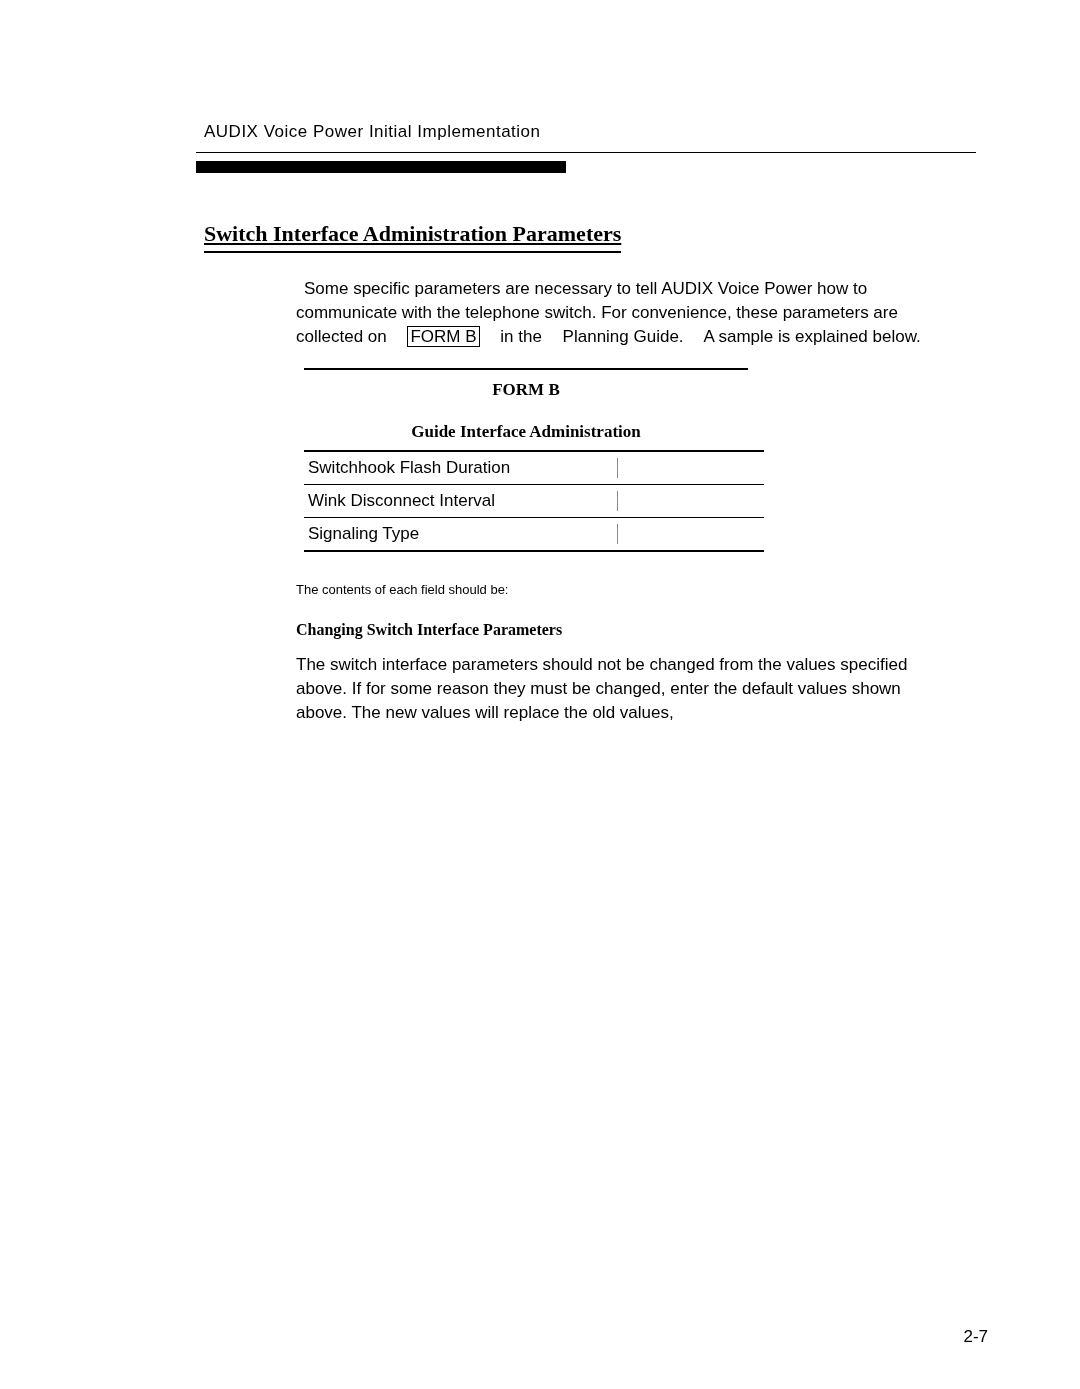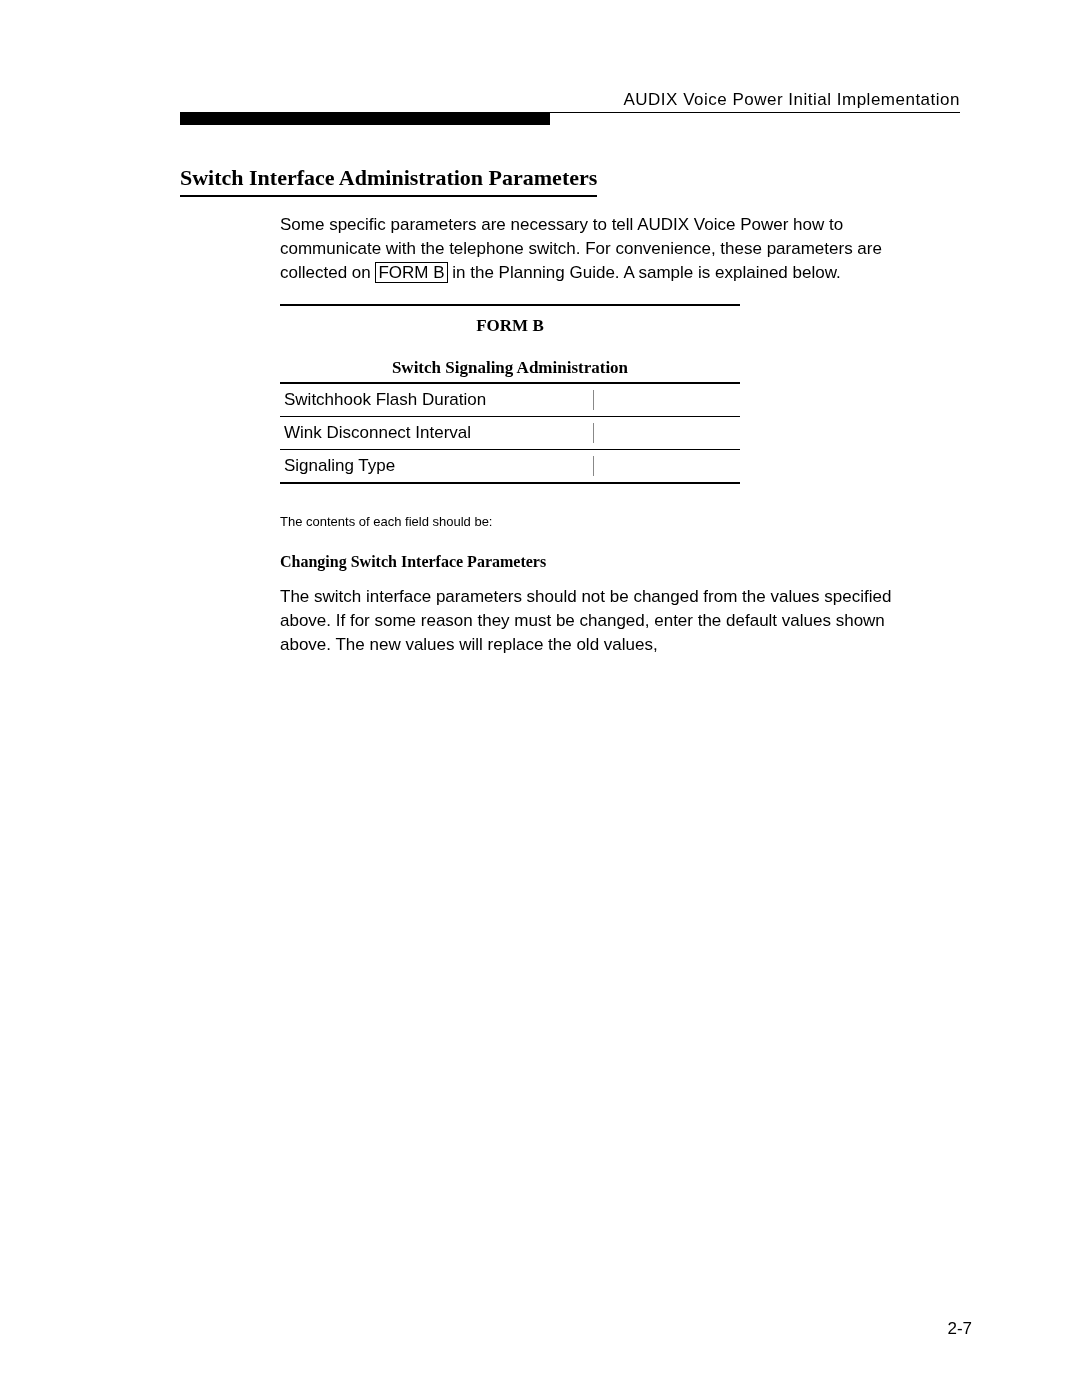"AUDIX Voice Power Initial Implementation" * { justify-content: flex-end -> none; margin: 0 -> 8px }
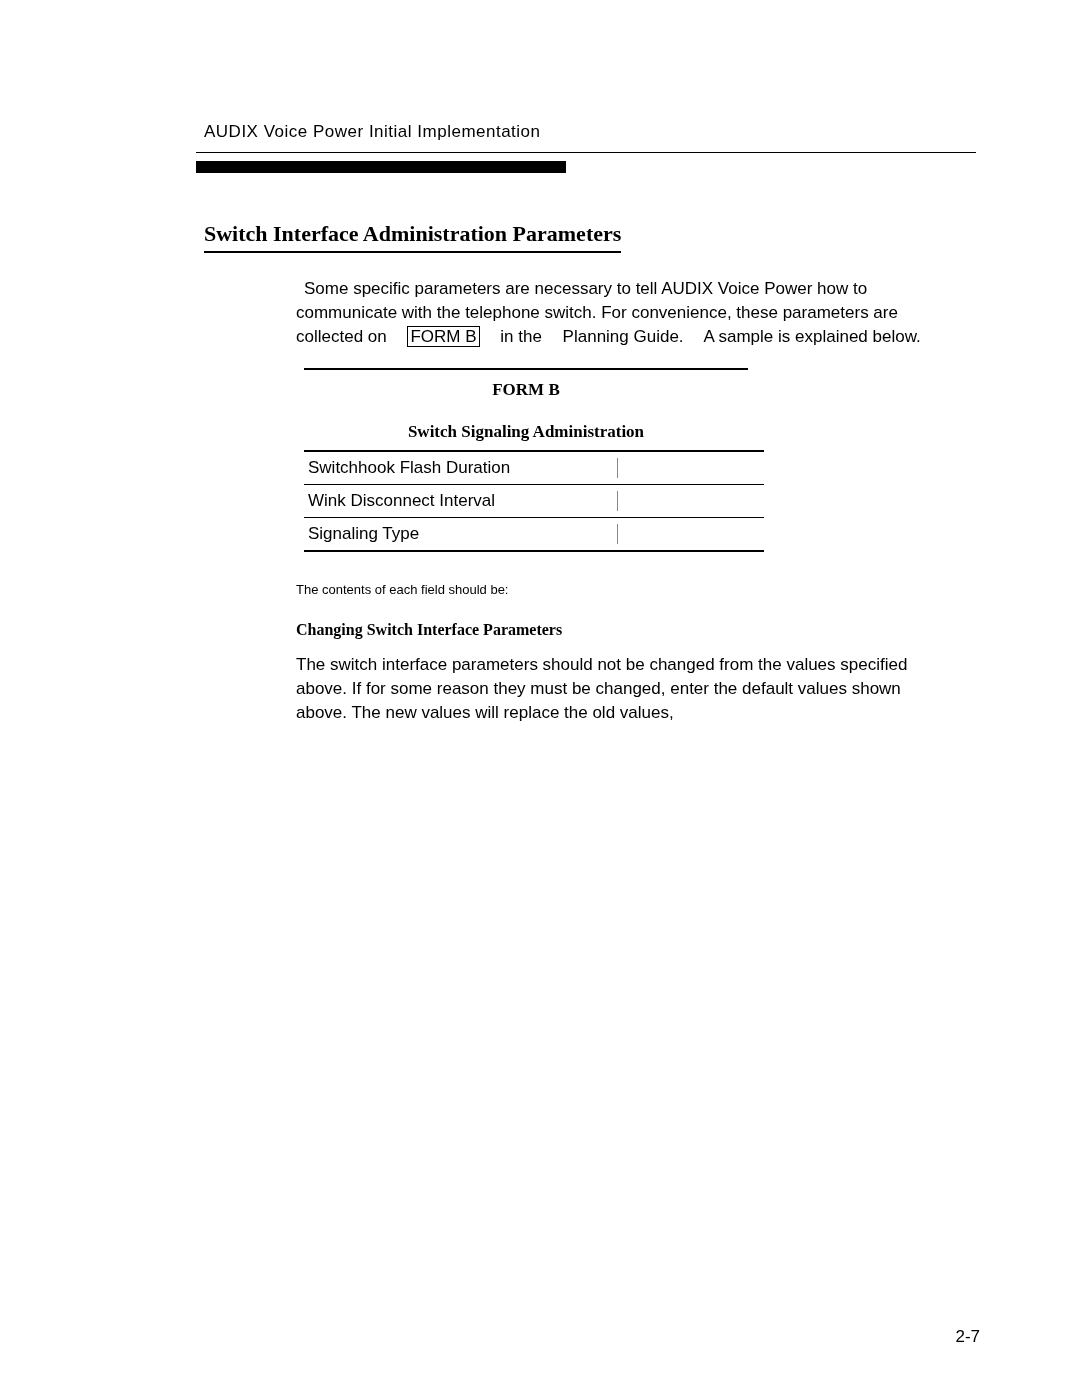"Switch Interface Administration" .section-title { text-decoration: none -> underline }
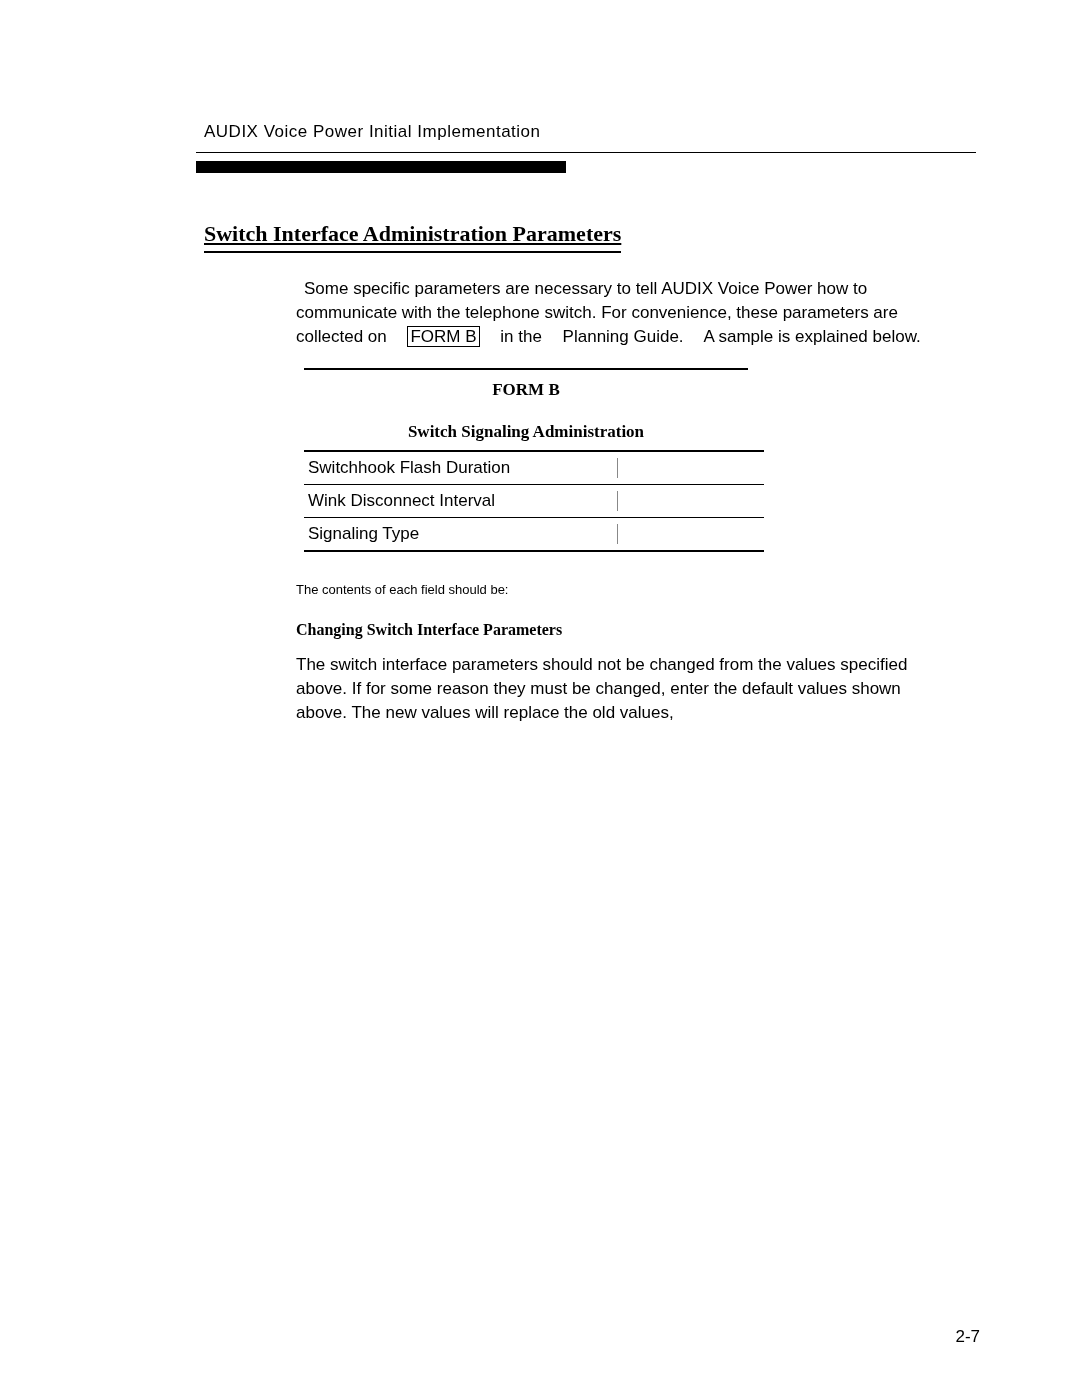"Switch Signaling Administration" div.table-title { text: Switch Signaling -> Guide Interface }
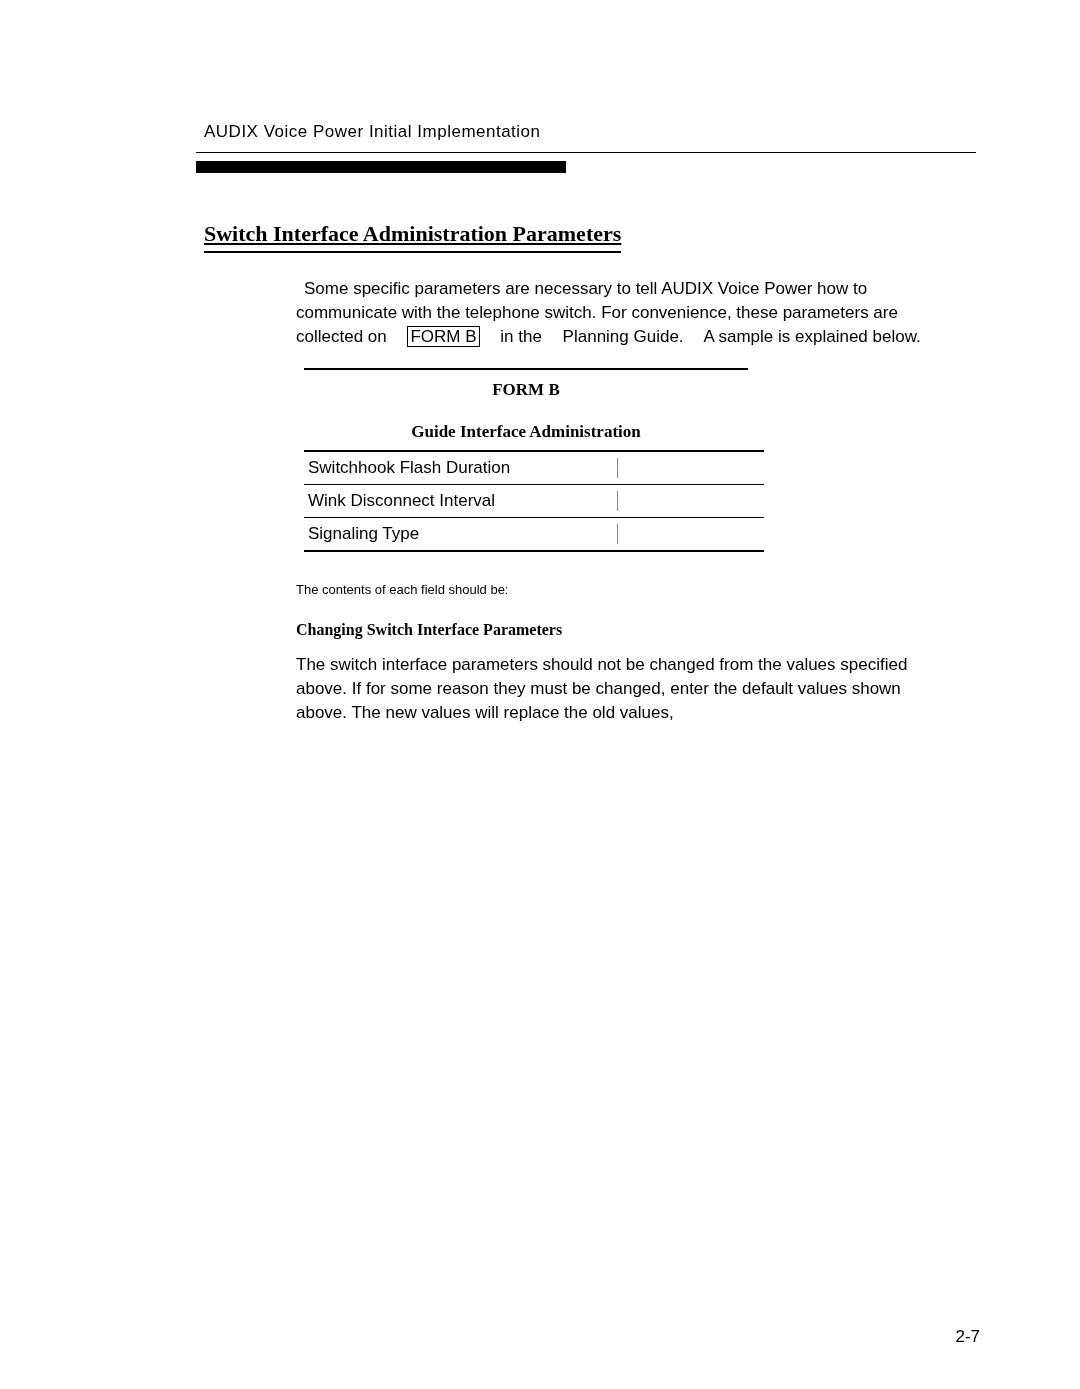"2-7" .page-number { right: 108px -> 100px }
